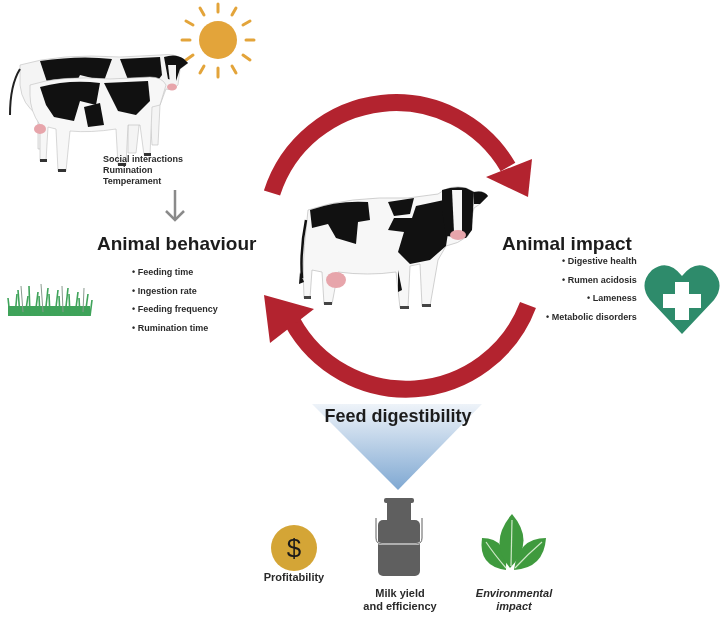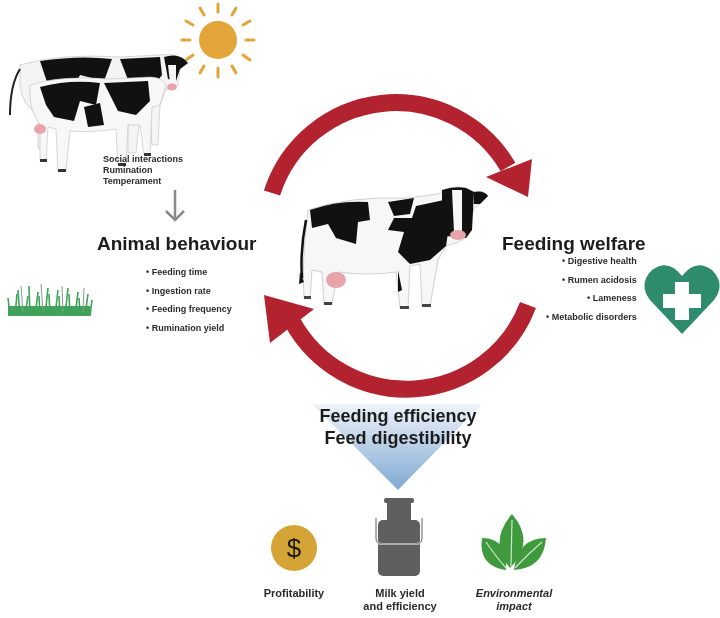"Feeding welfare" div.abs { text: Feeding welfare -> Animal impact }
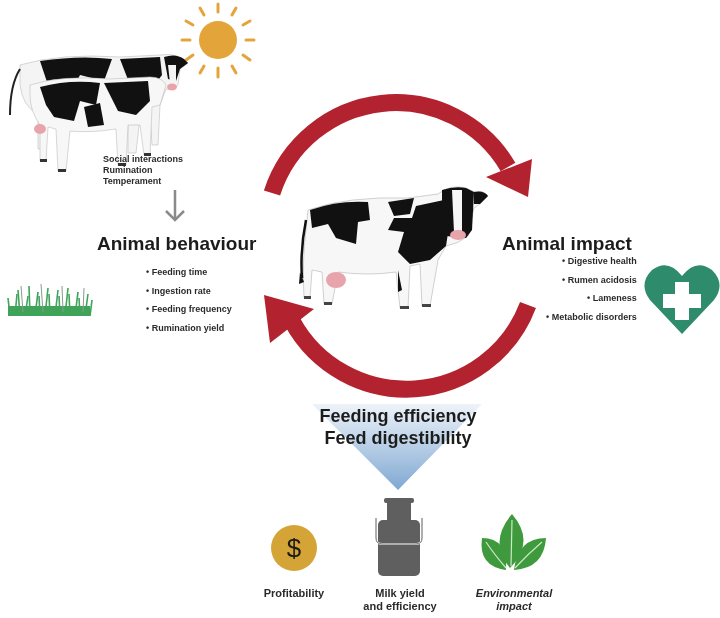"Feeding time" ul.abs { left: 146px -> 132px }
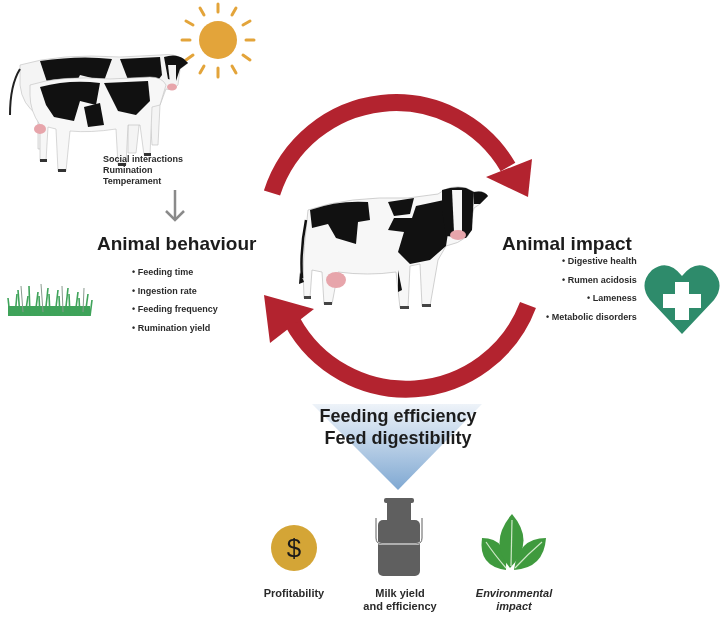"Rumination yield" li { text: yield -> time }
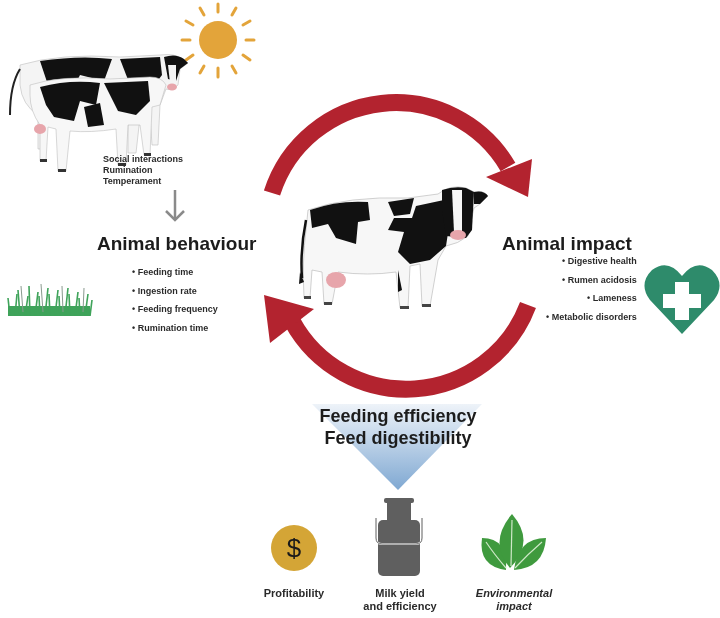"Feeding efficiency" div { html: <div>Feeding efficiency</div> -> none }
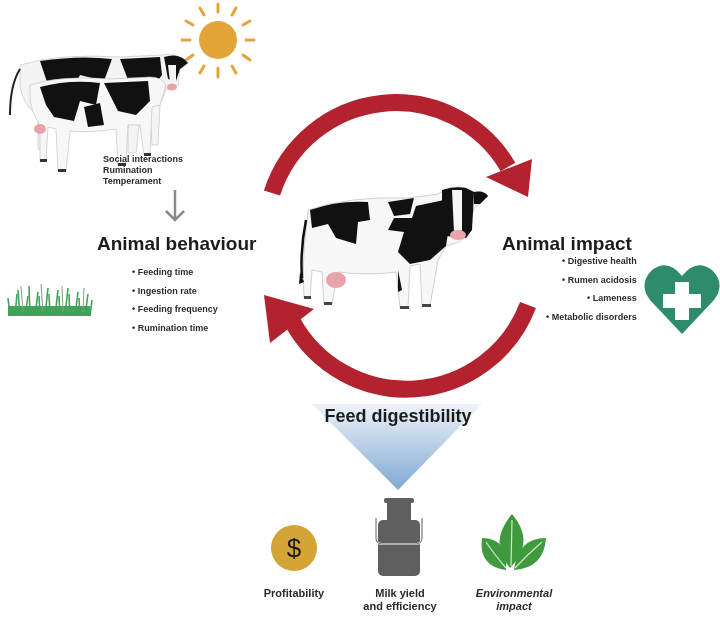"Profitability" div.abs { top: 587px -> 571px }
